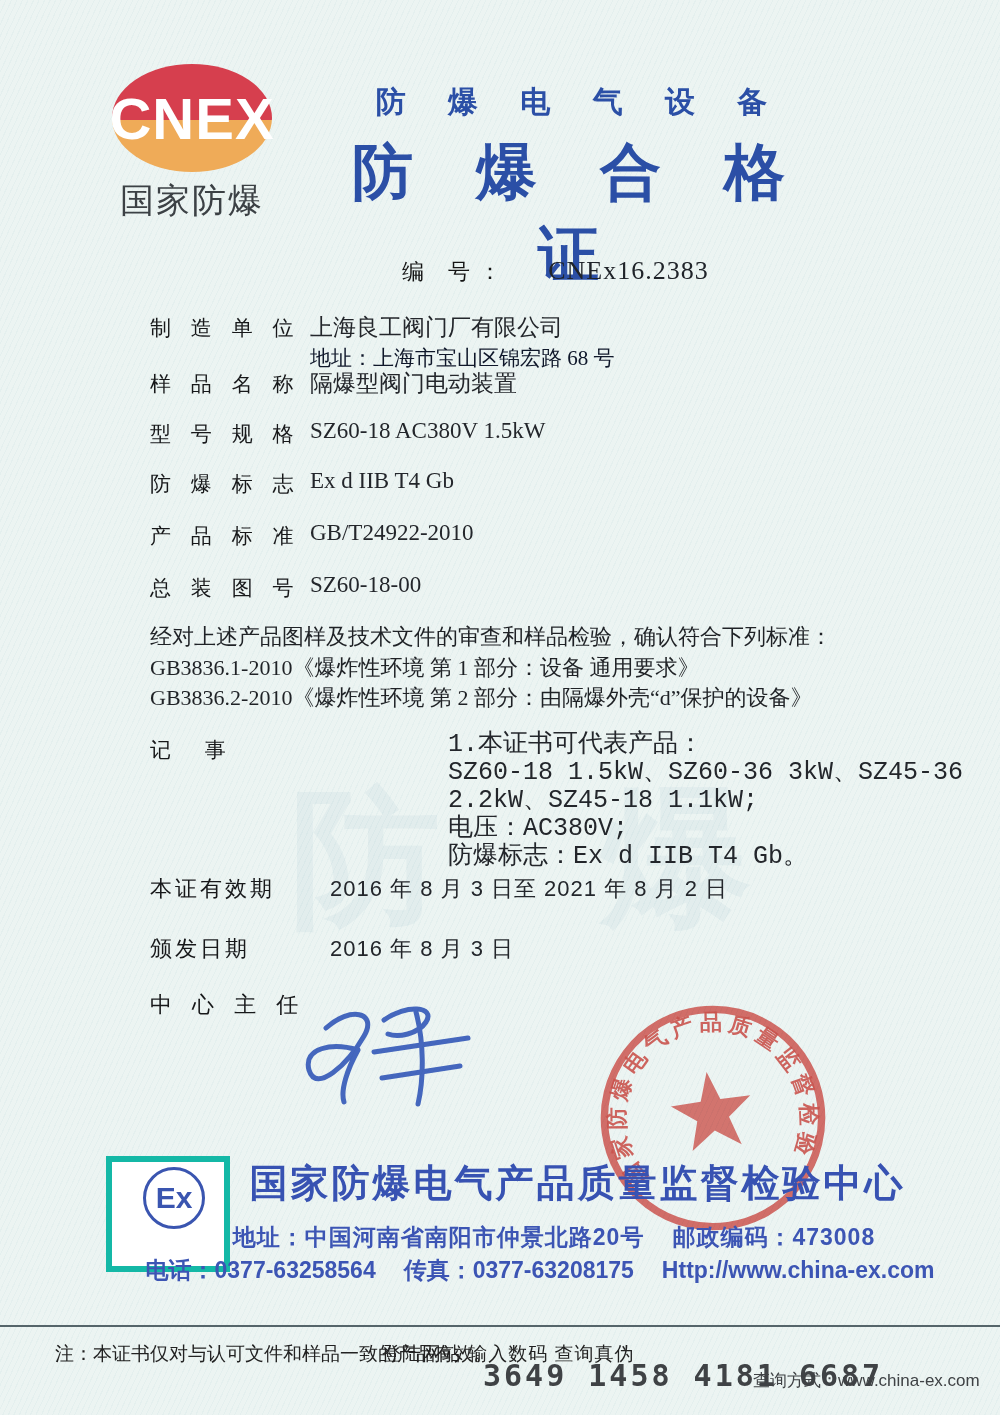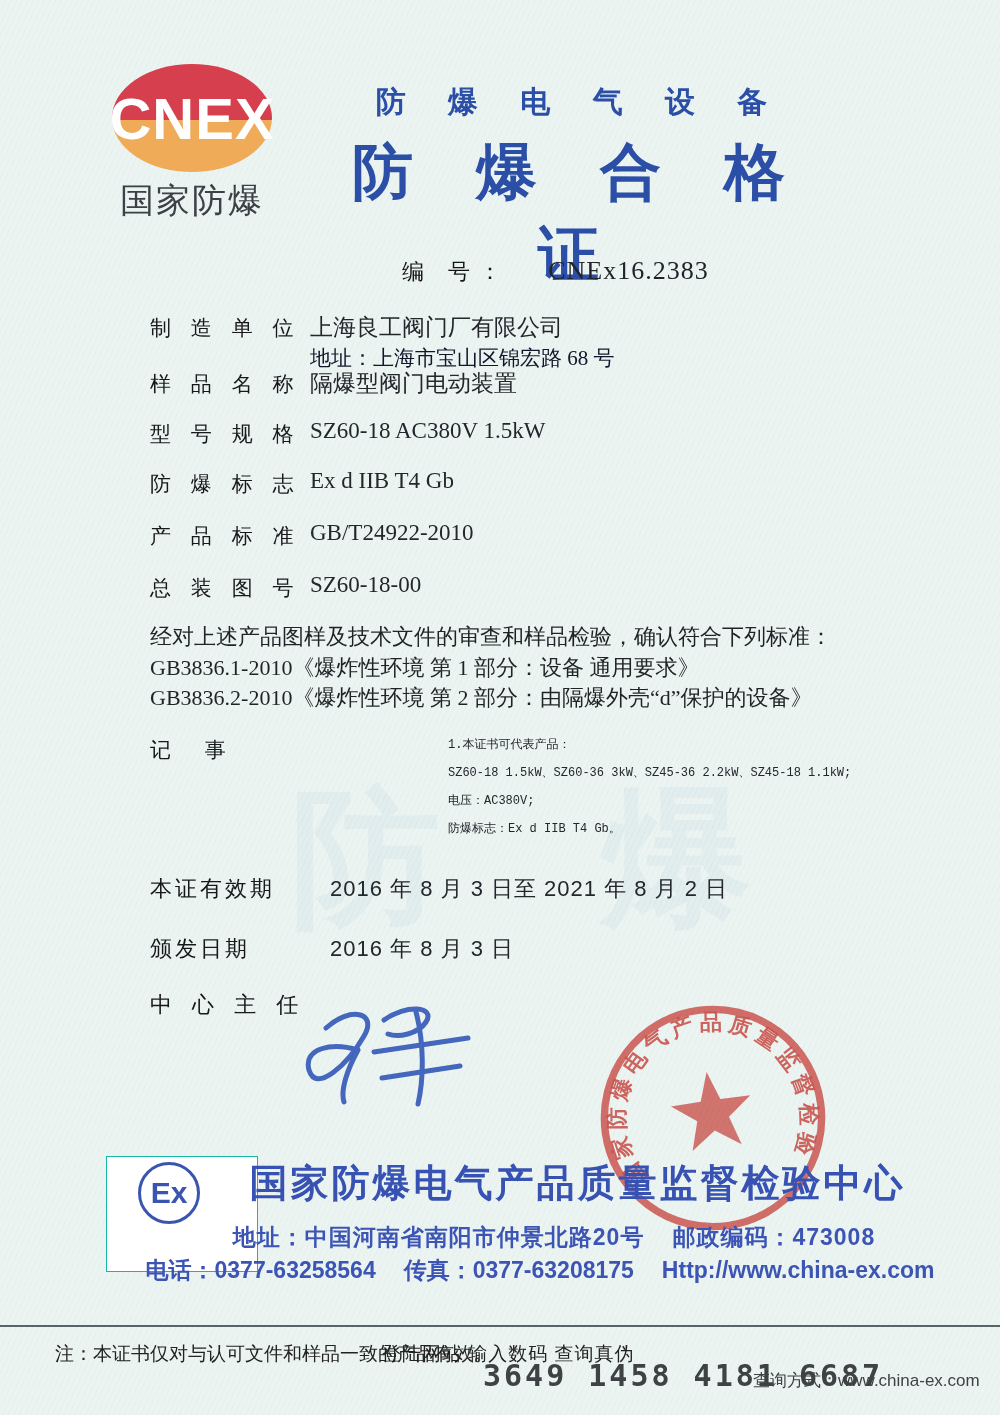"1.本证书可代表产品：" .remark-lines { font-size: 12px -> 25px }
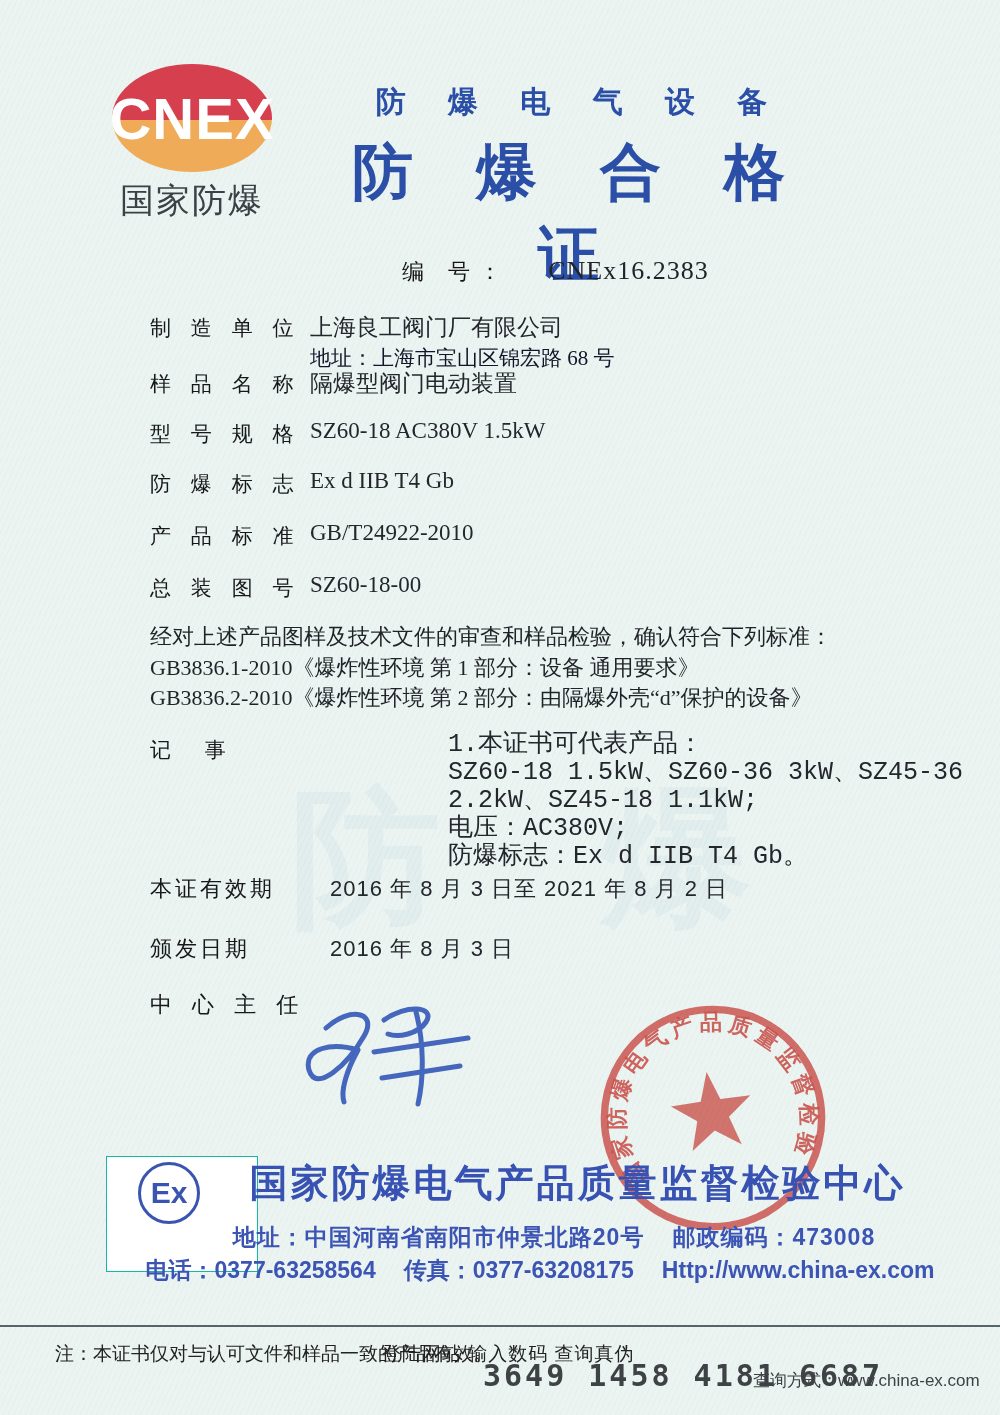"Ex" .exlogo { border: 1px solid #14b8a6 -> 6px solid #14b8a6; width: 152px -> 124px }
